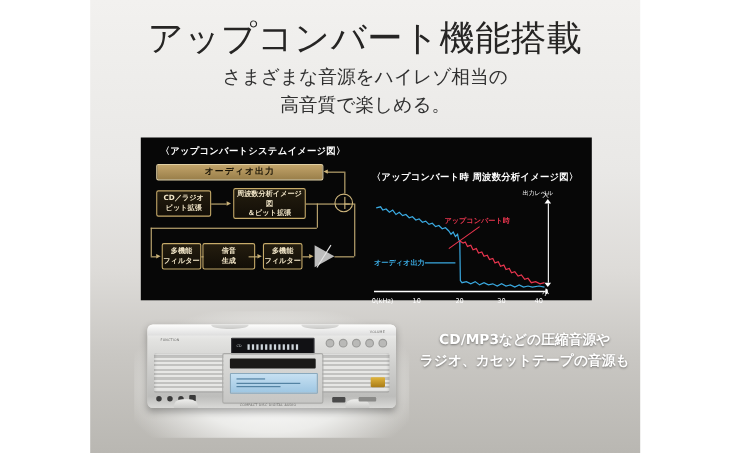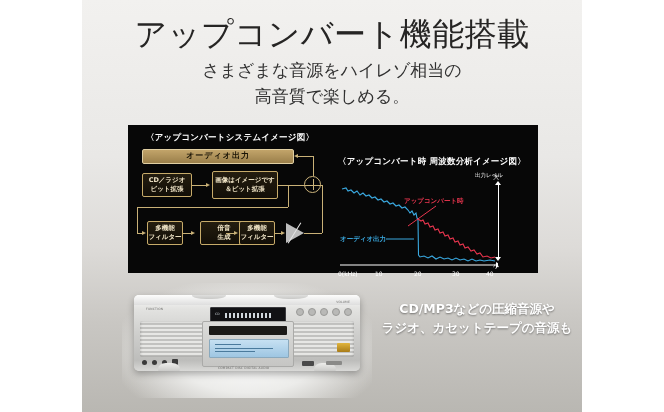"画像はイメージです" div.gbox { text: 画像はイメージです -> 周波数分析イメージ図 }
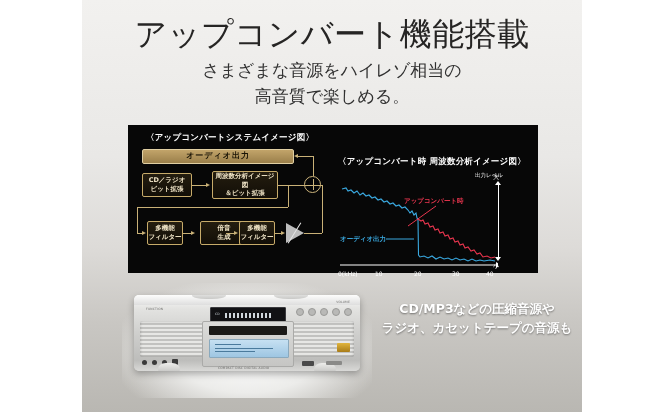"倍音" div.gbox { left: 68px -> 52px }
